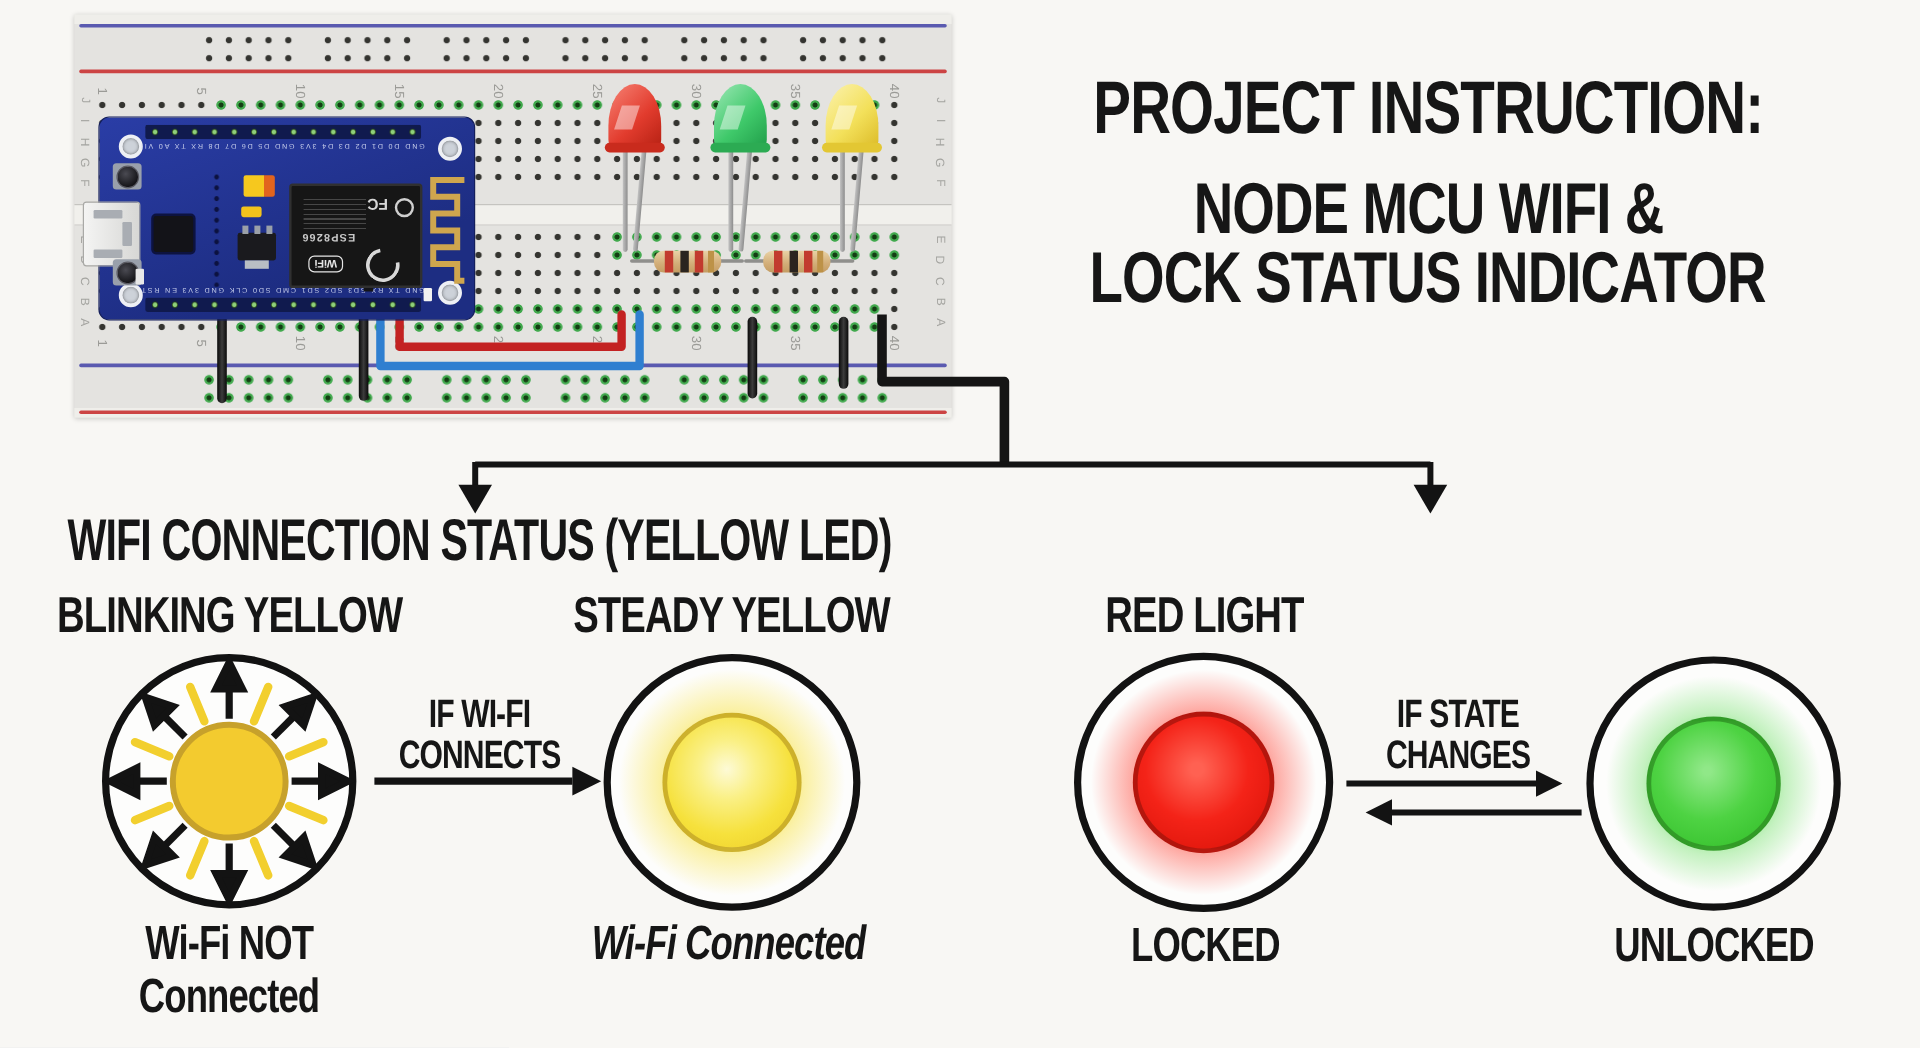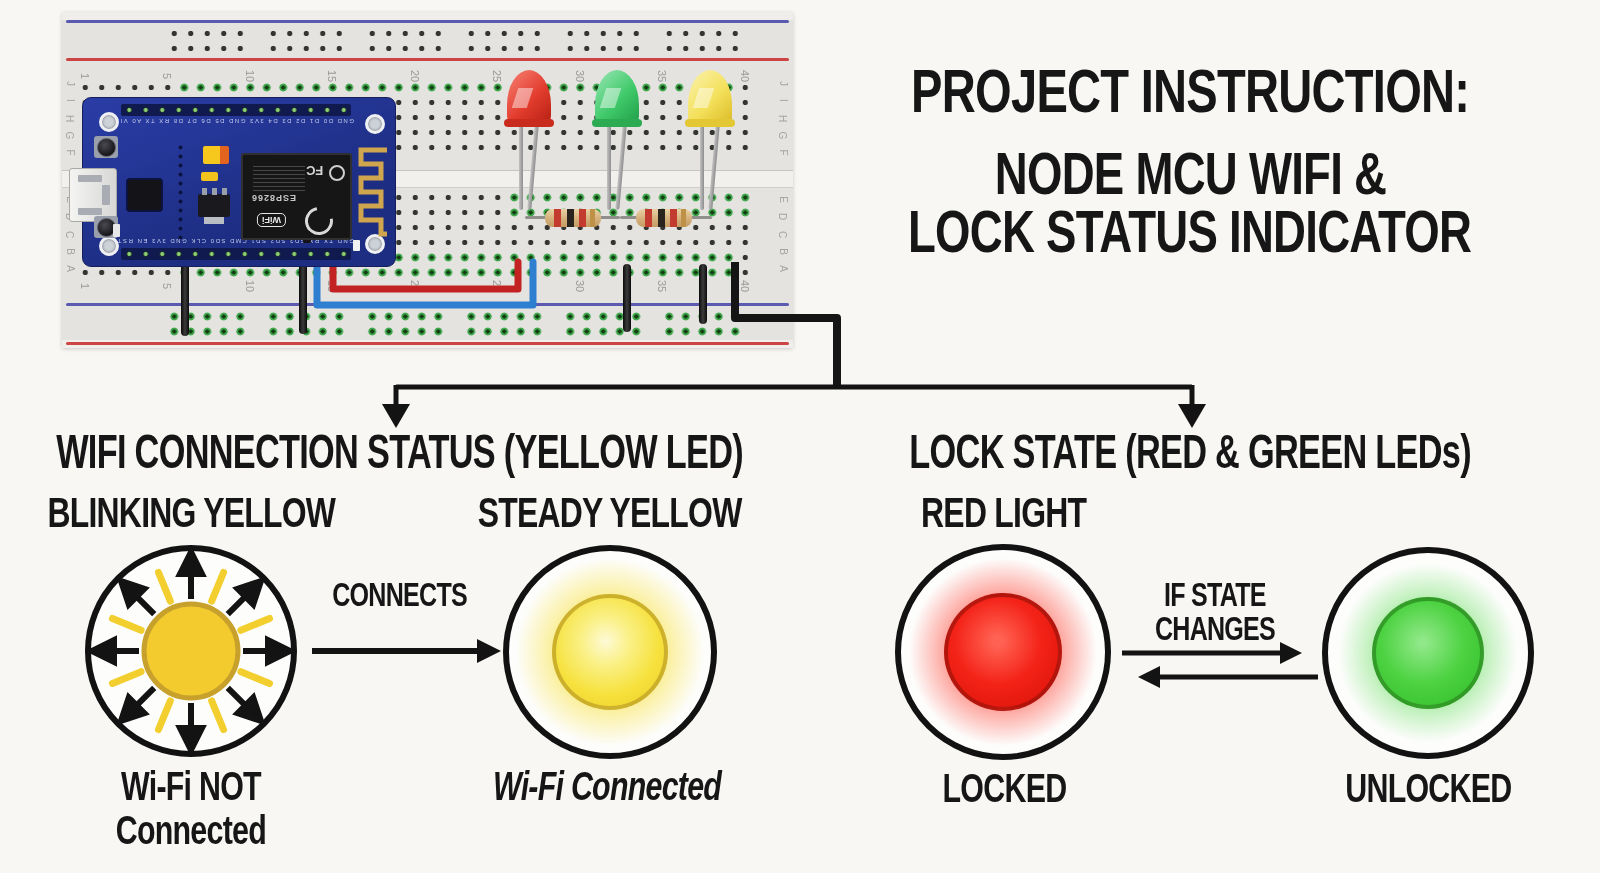"LOCK STATE (RED & GREEN" div.abs { html: <div> <span>LOCK STATE (RED &amp; GREEN LEDs)</span> </div> -> none }
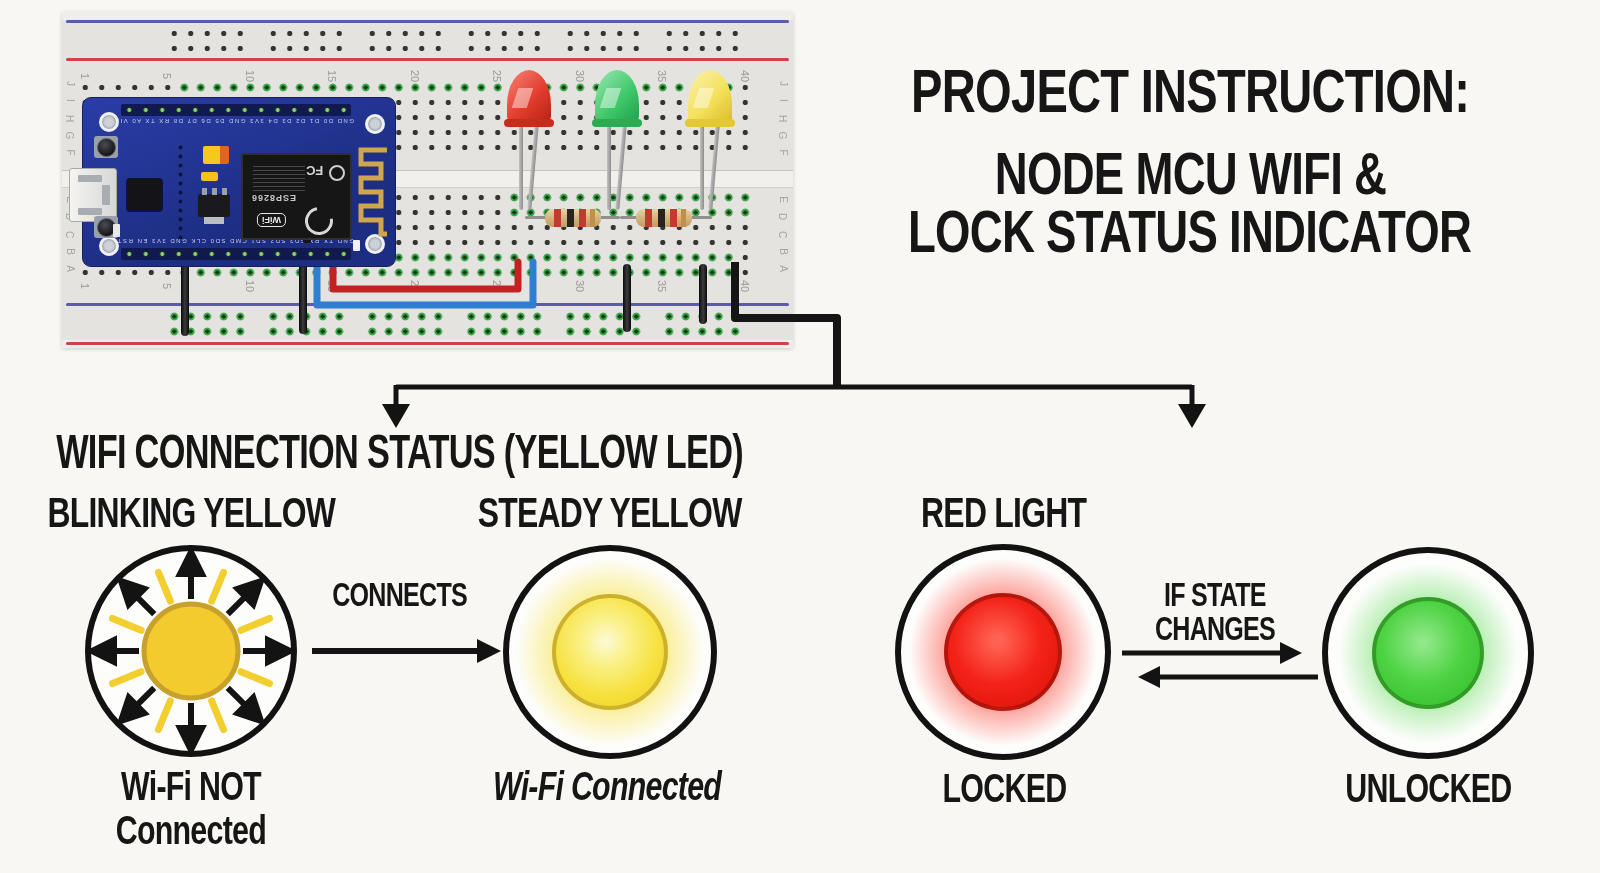"IF WI-FI" div { html: none -> <div><span>IF WI-FI</span></div> }
